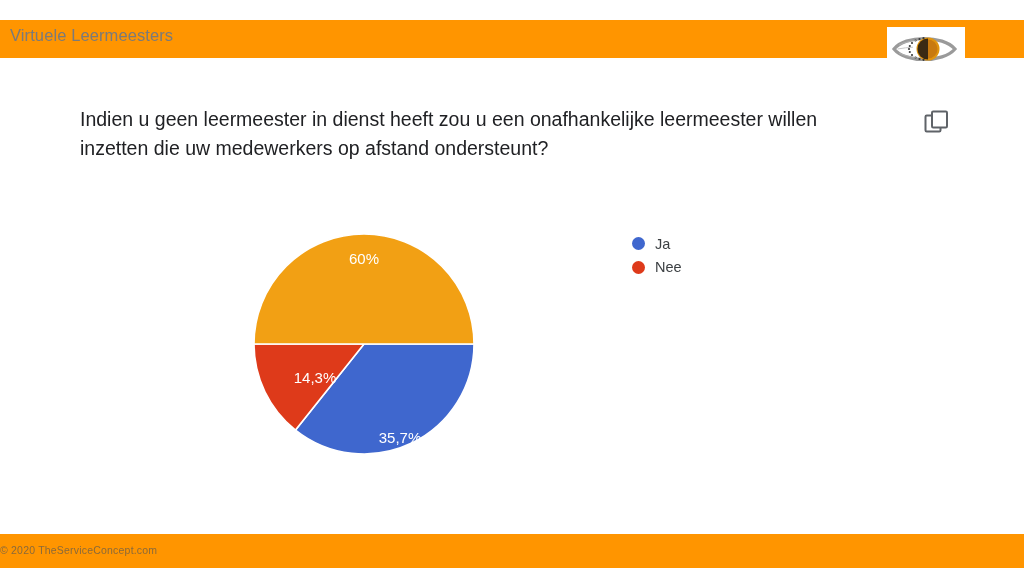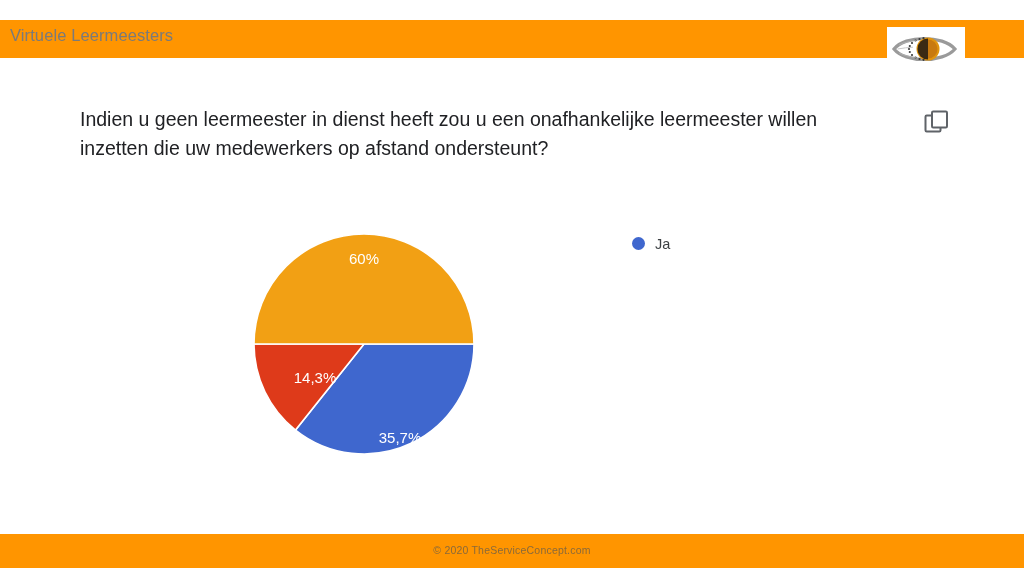"Nee" div.legend-row { html: none -> <div> <span></span> <span>Nee</span> </div> }
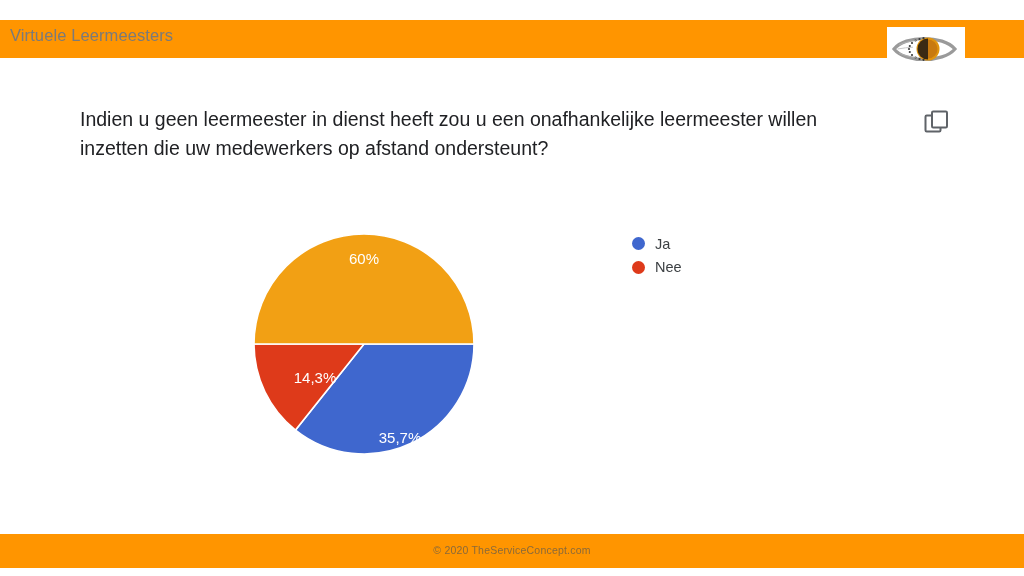"© 2020 TheServiceConcept.com" #footer-text { text-align: center -> left }
